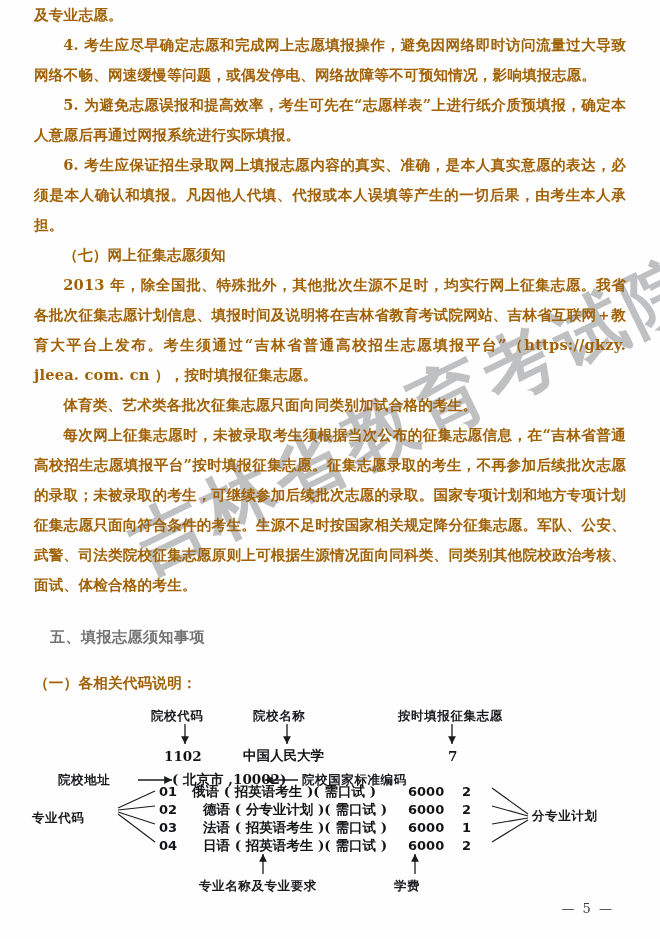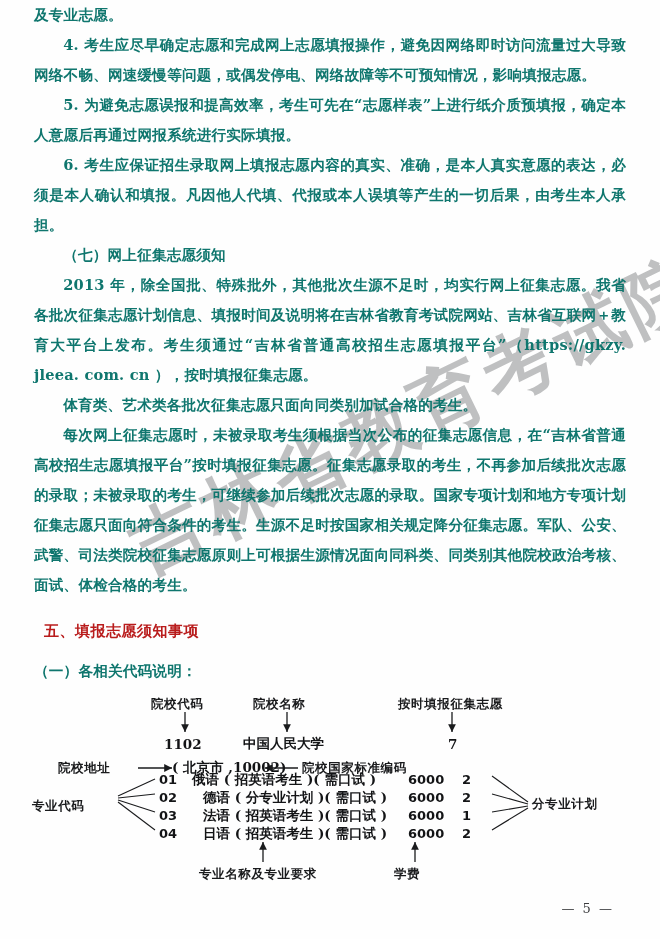"及专业志愿。" p.para { color: #0f766e -> #a16207 }
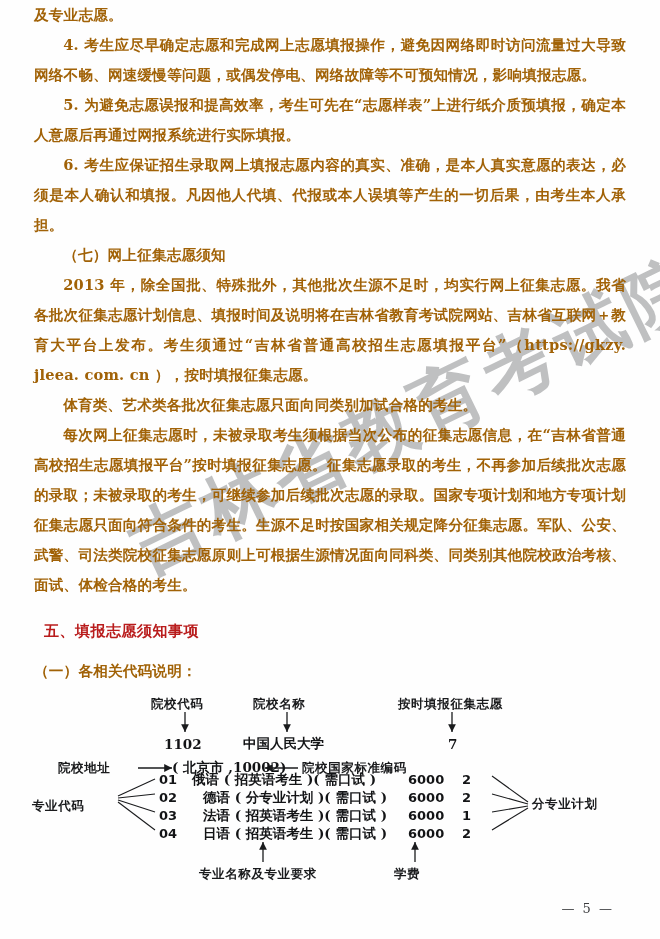"五、填报志愿须知事项" p.head { color: #b91c1c -> #737373; margin: 10px -> 16px }
